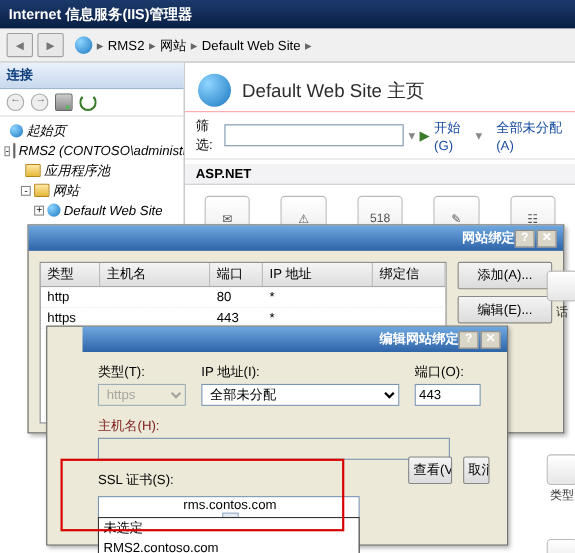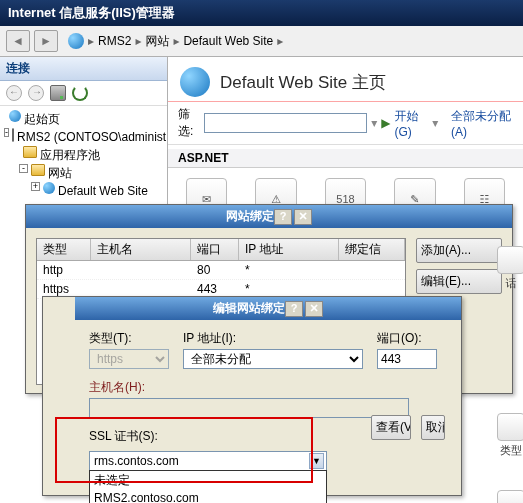"起始页" .tree-row { align-items: flex-start -> center; font-style: none -> italic }
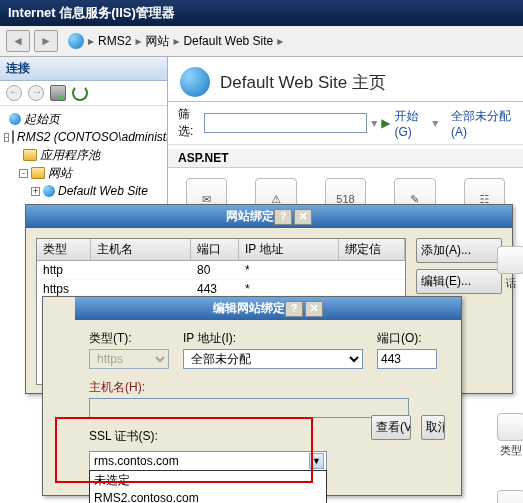"网站绑定" .dlg-title { justify-content: center -> flex-end }
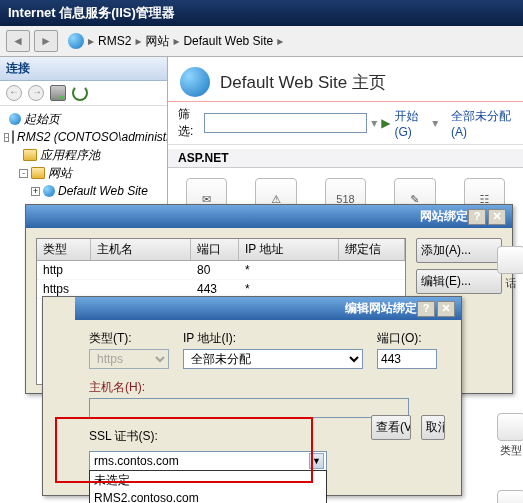"添加(A)..." .btn { text-align: none -> center }
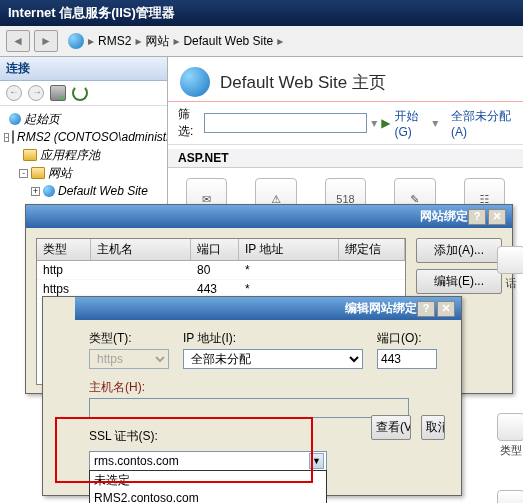"rms.contos.com" .ssl-combo { flex-direction: none -> column }
